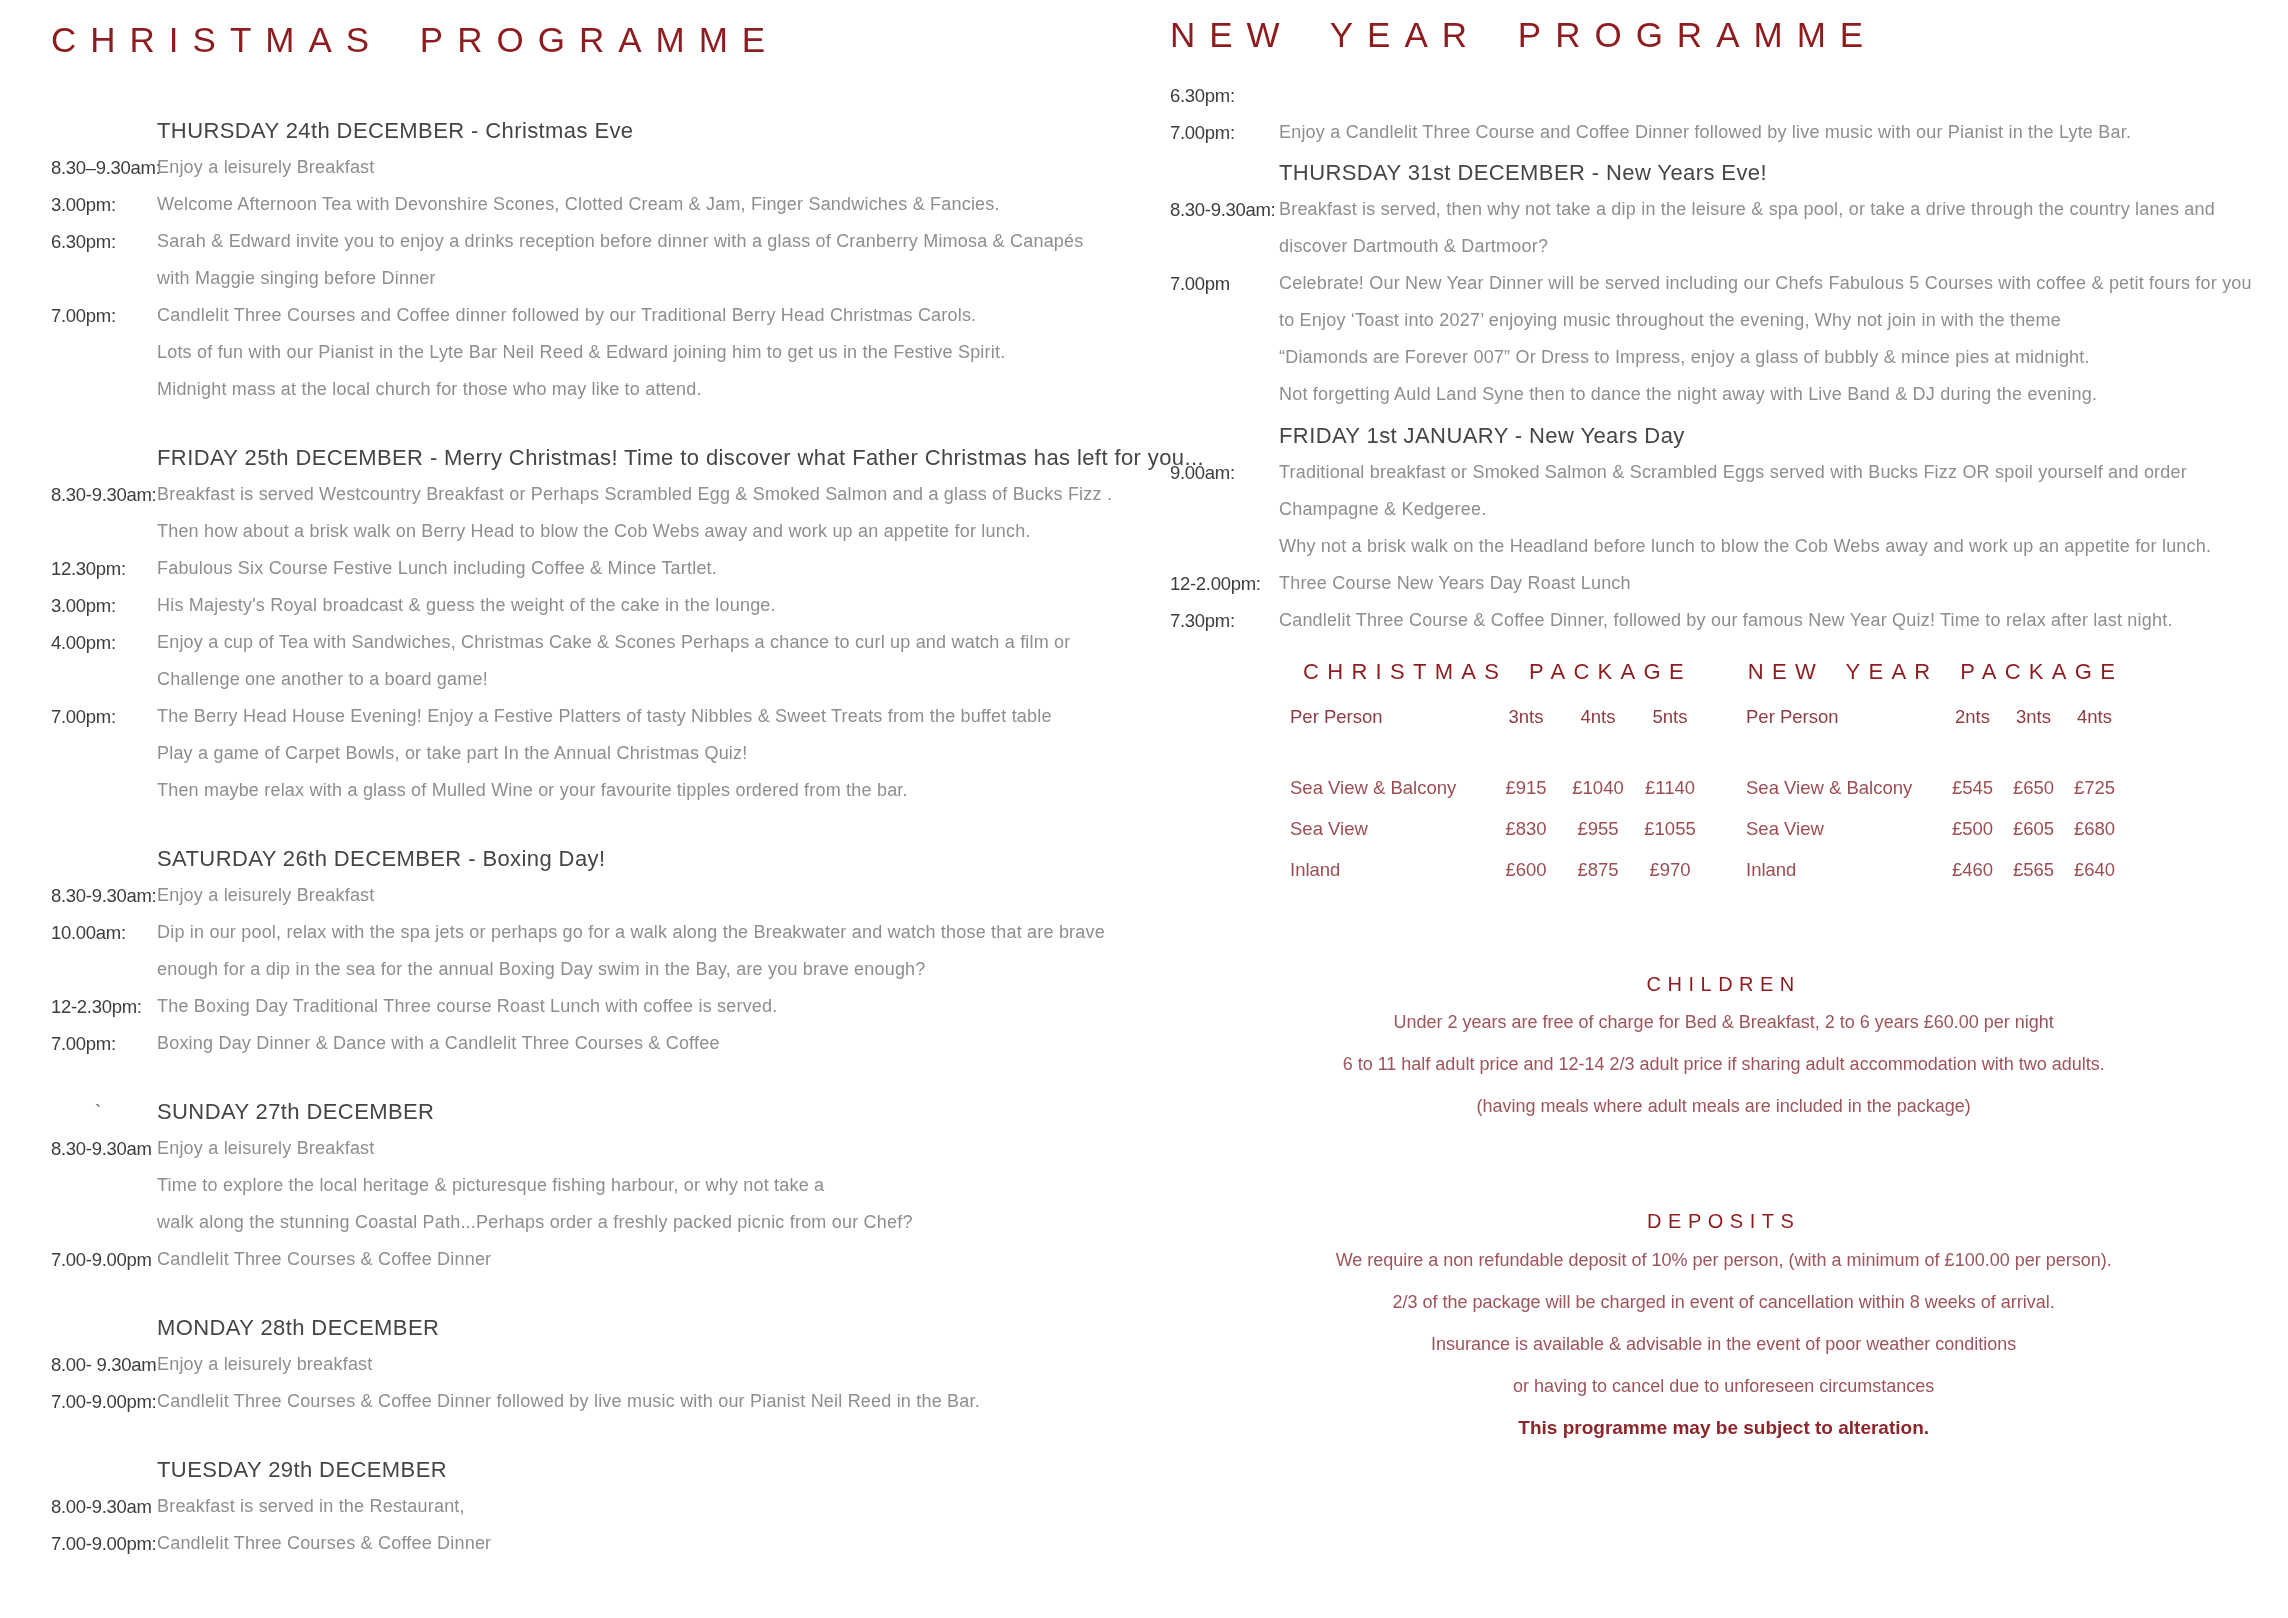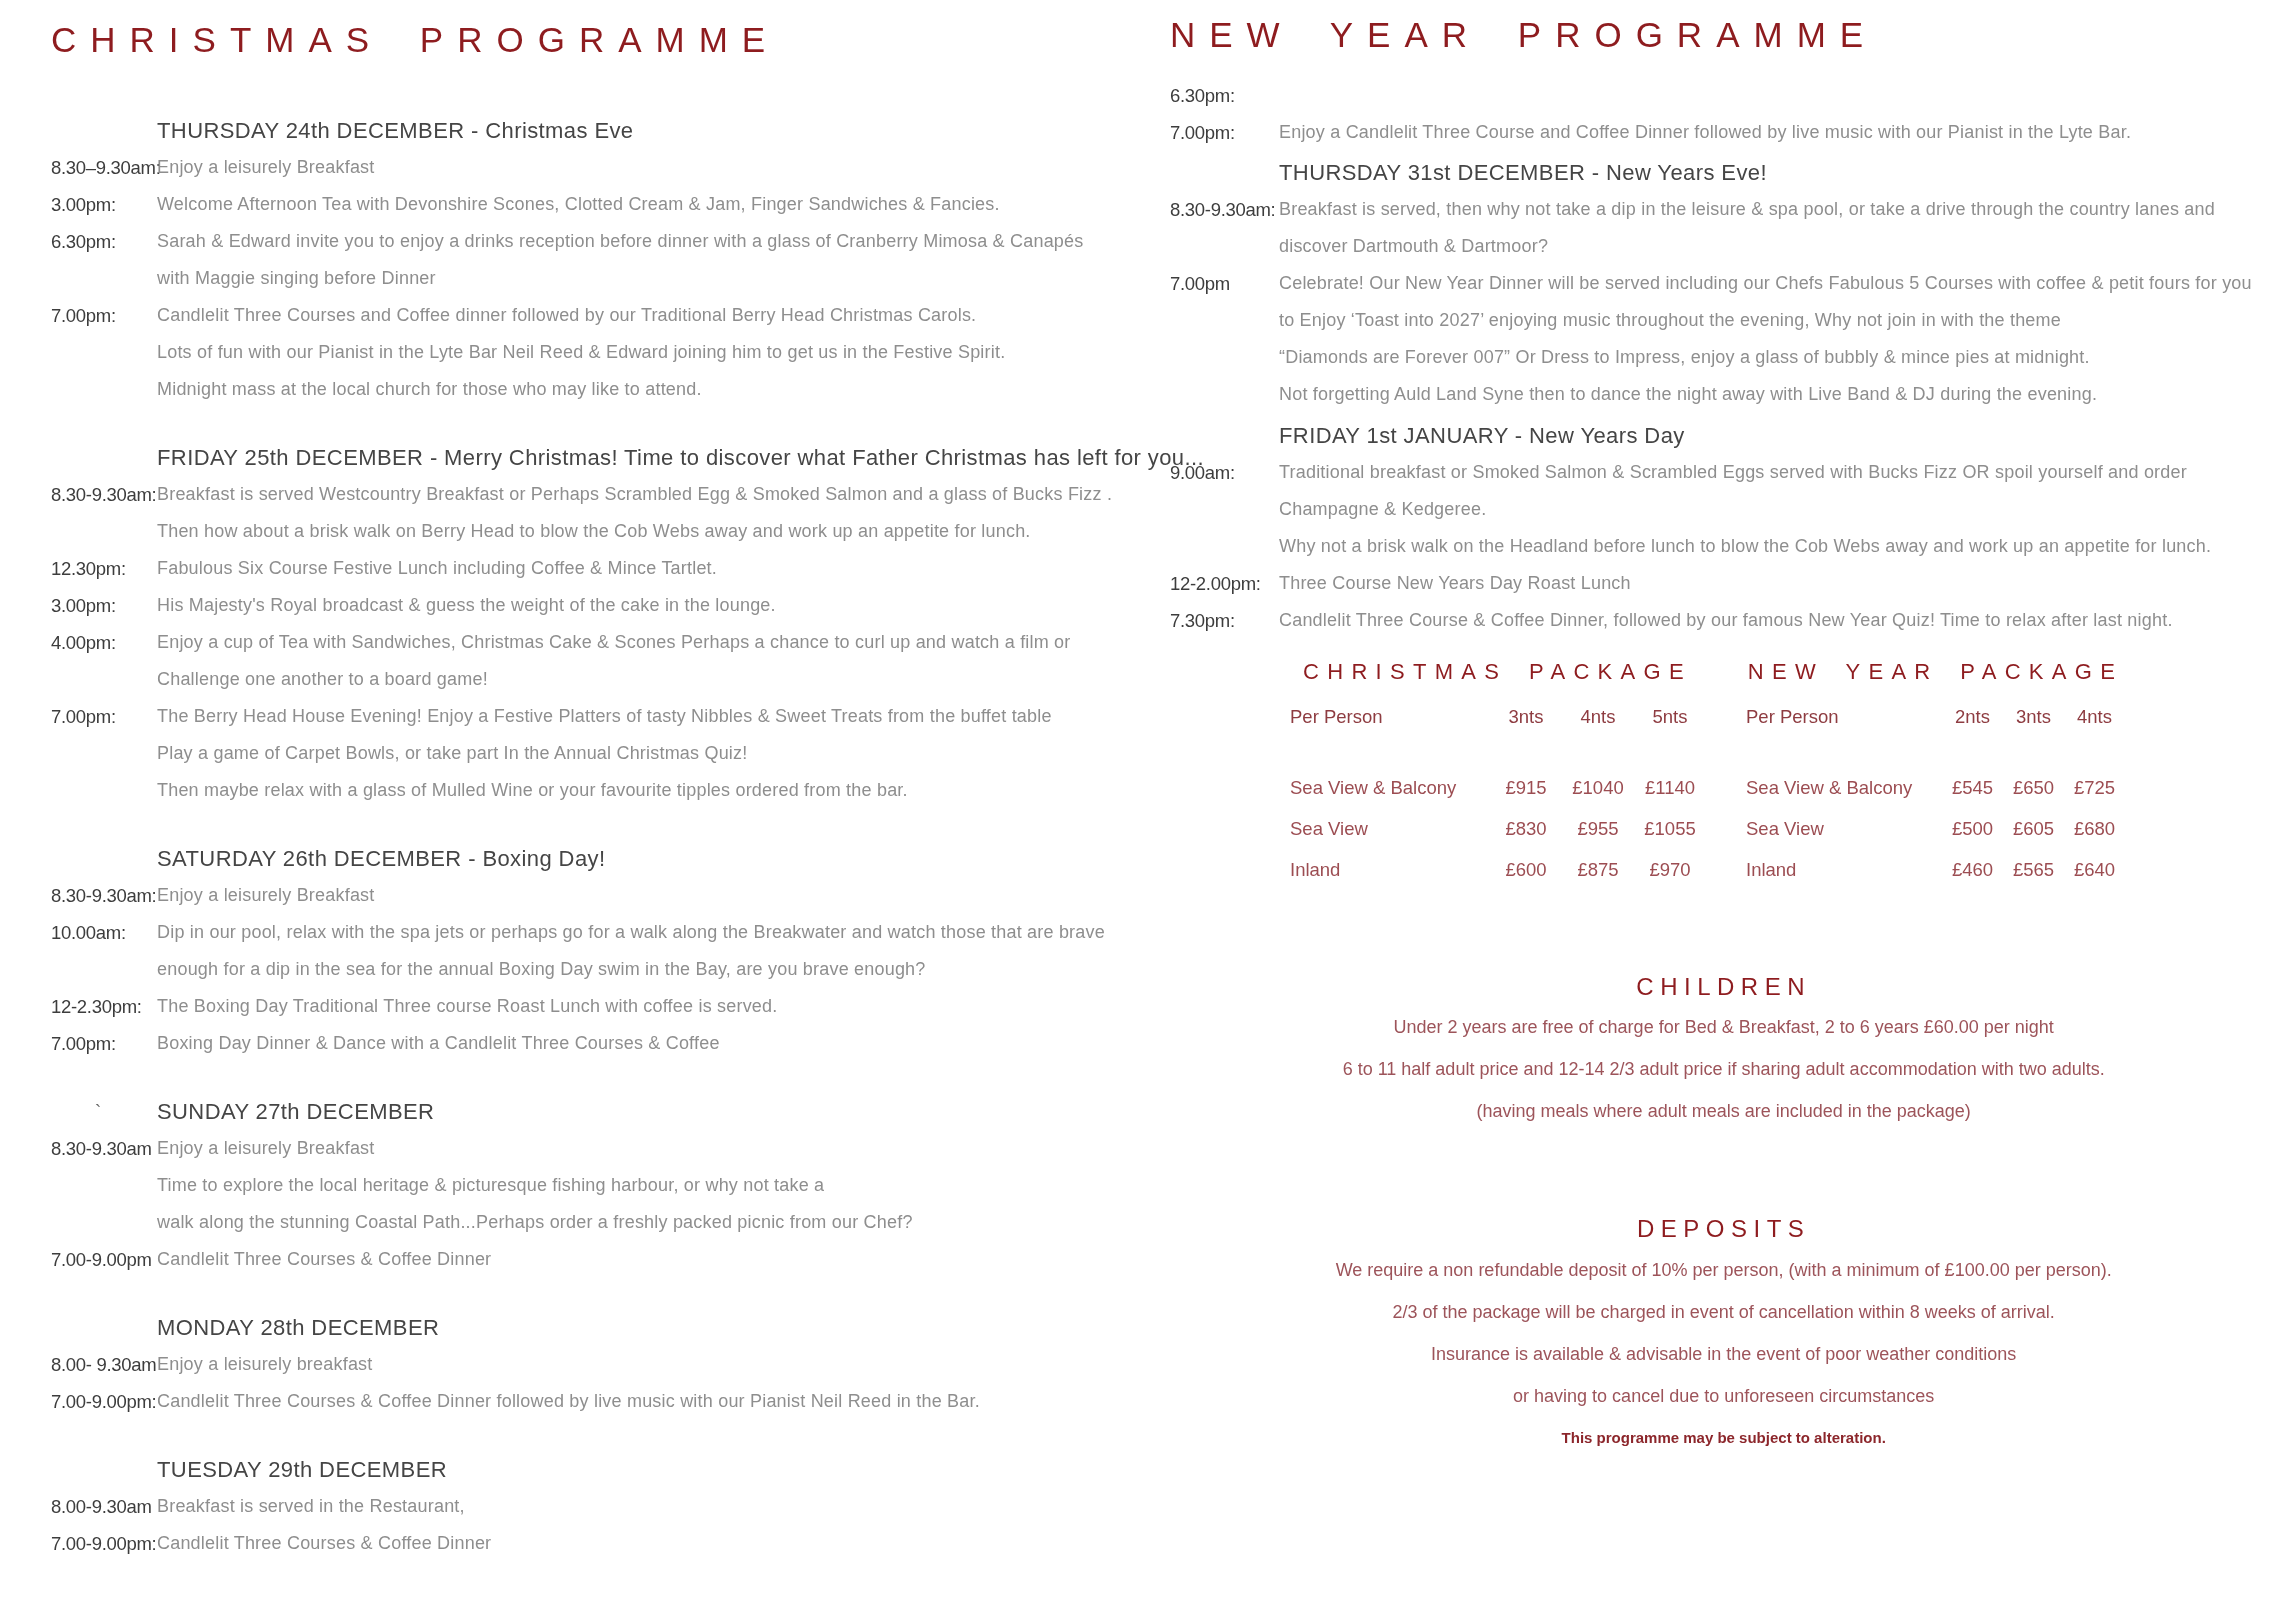"CHILDREN" .center-heading { font-size: 24px -> 20px }
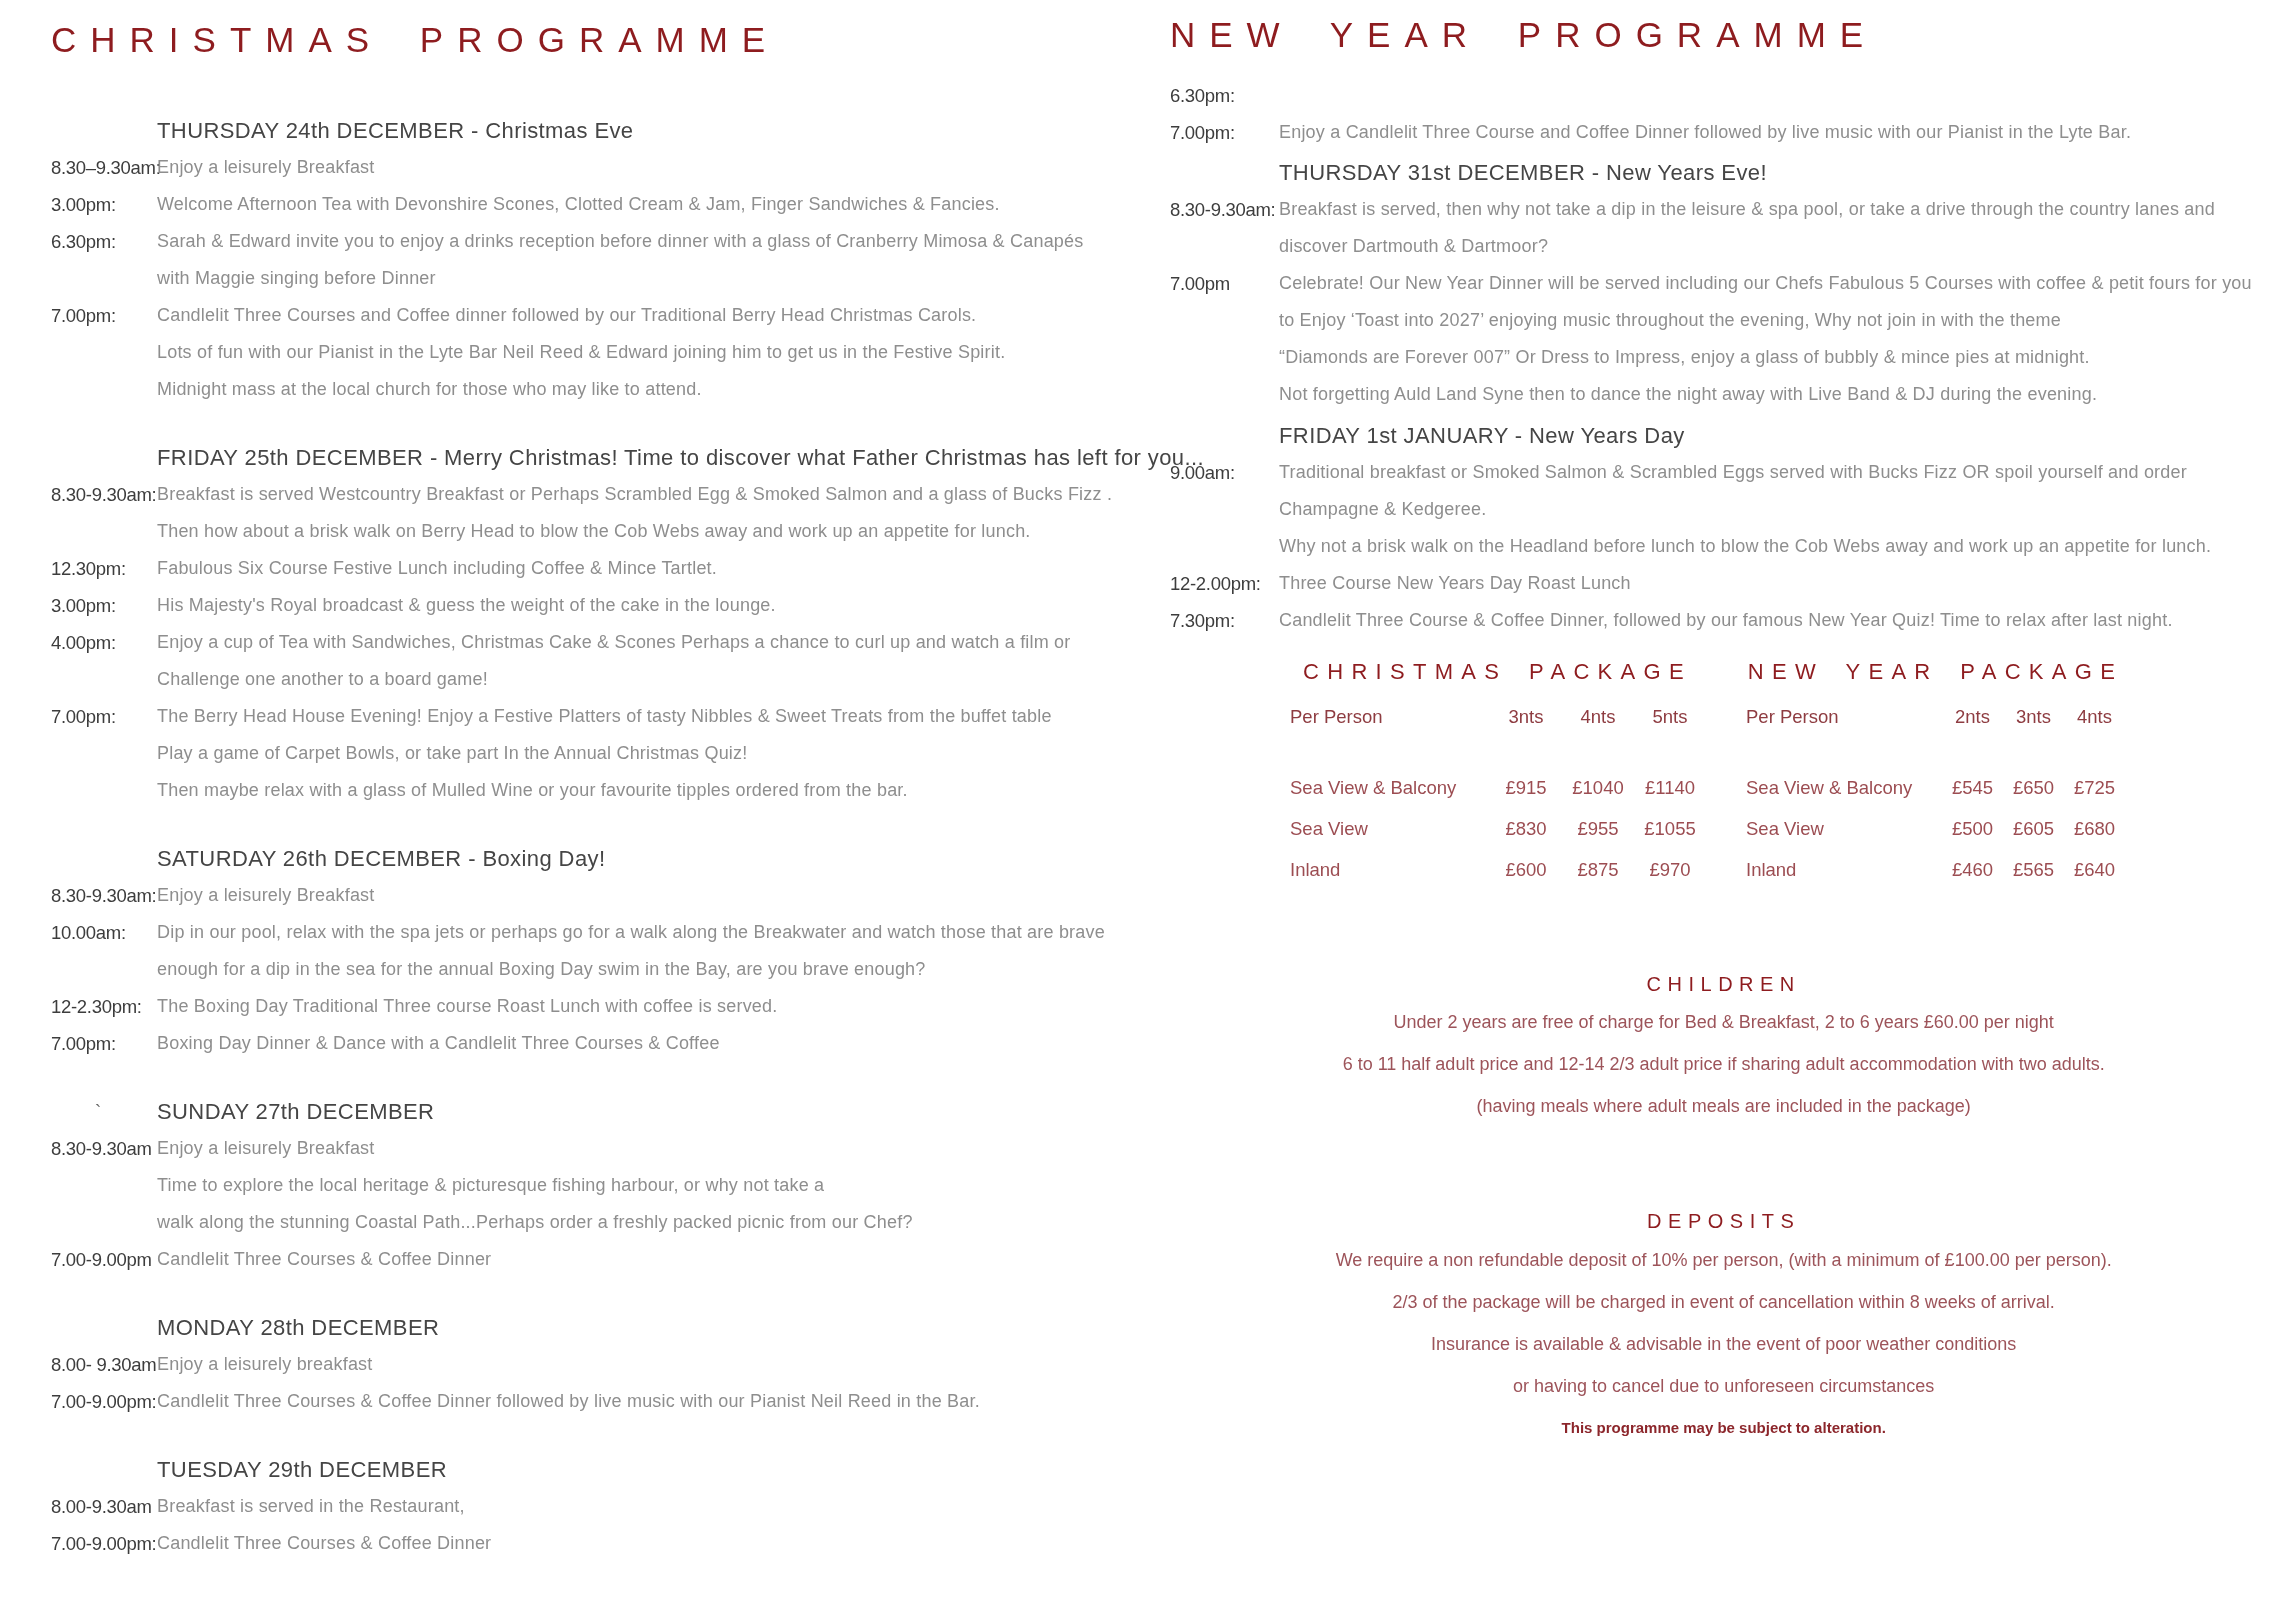"This programme may be subject" .alteration-note { font-size: 15px -> 19px }
